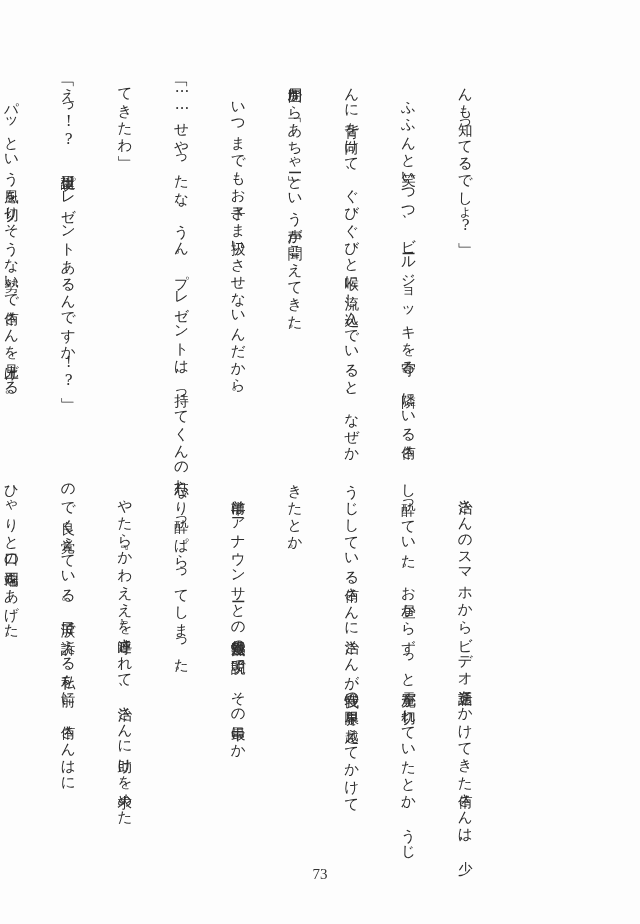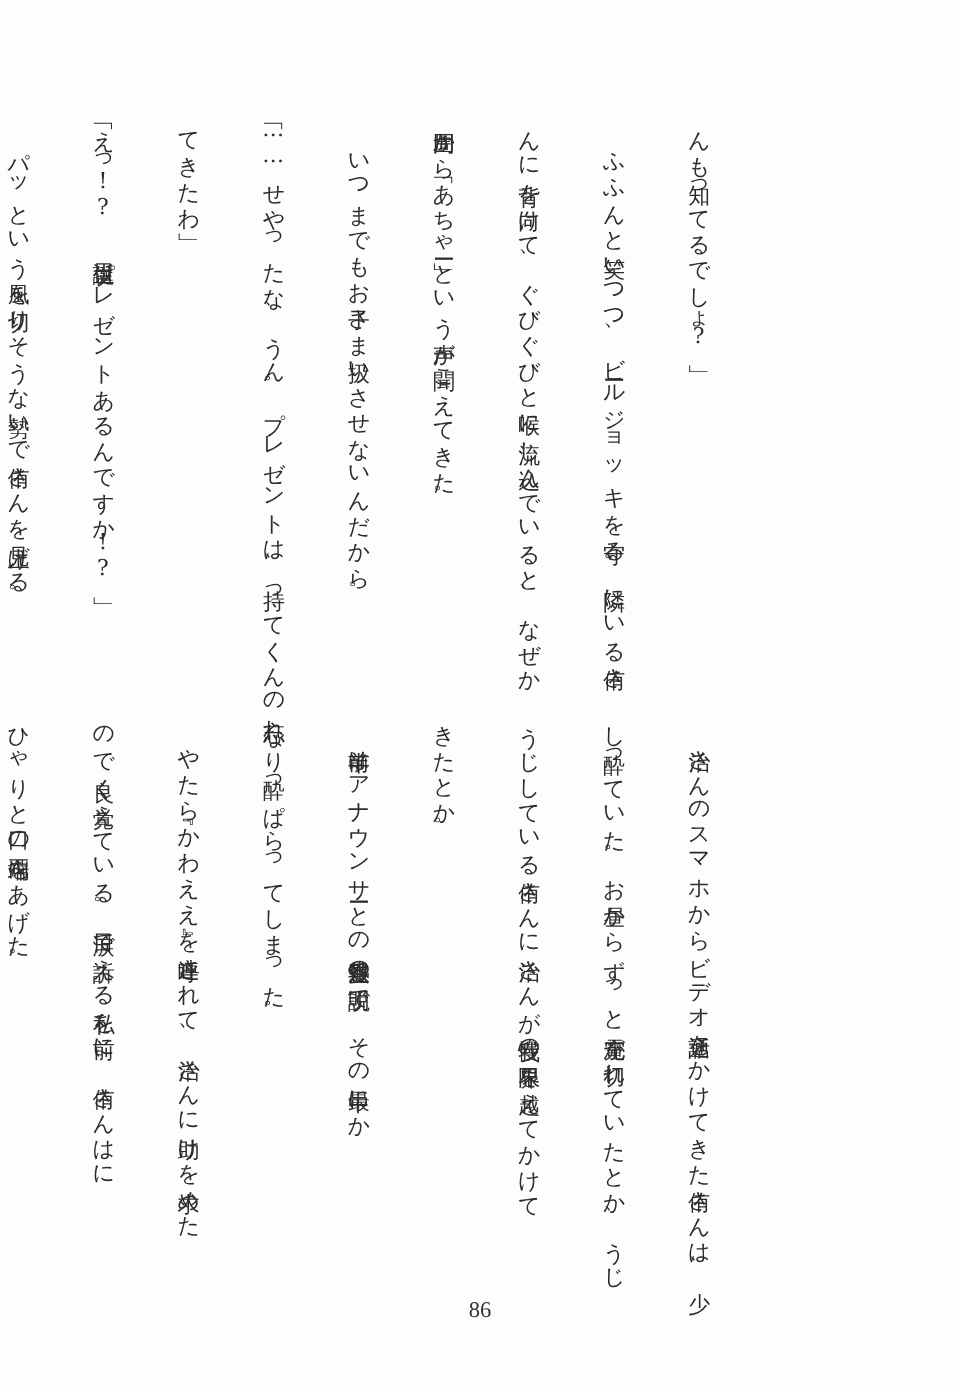"86" div.page-number { text: 86 -> 73 }
